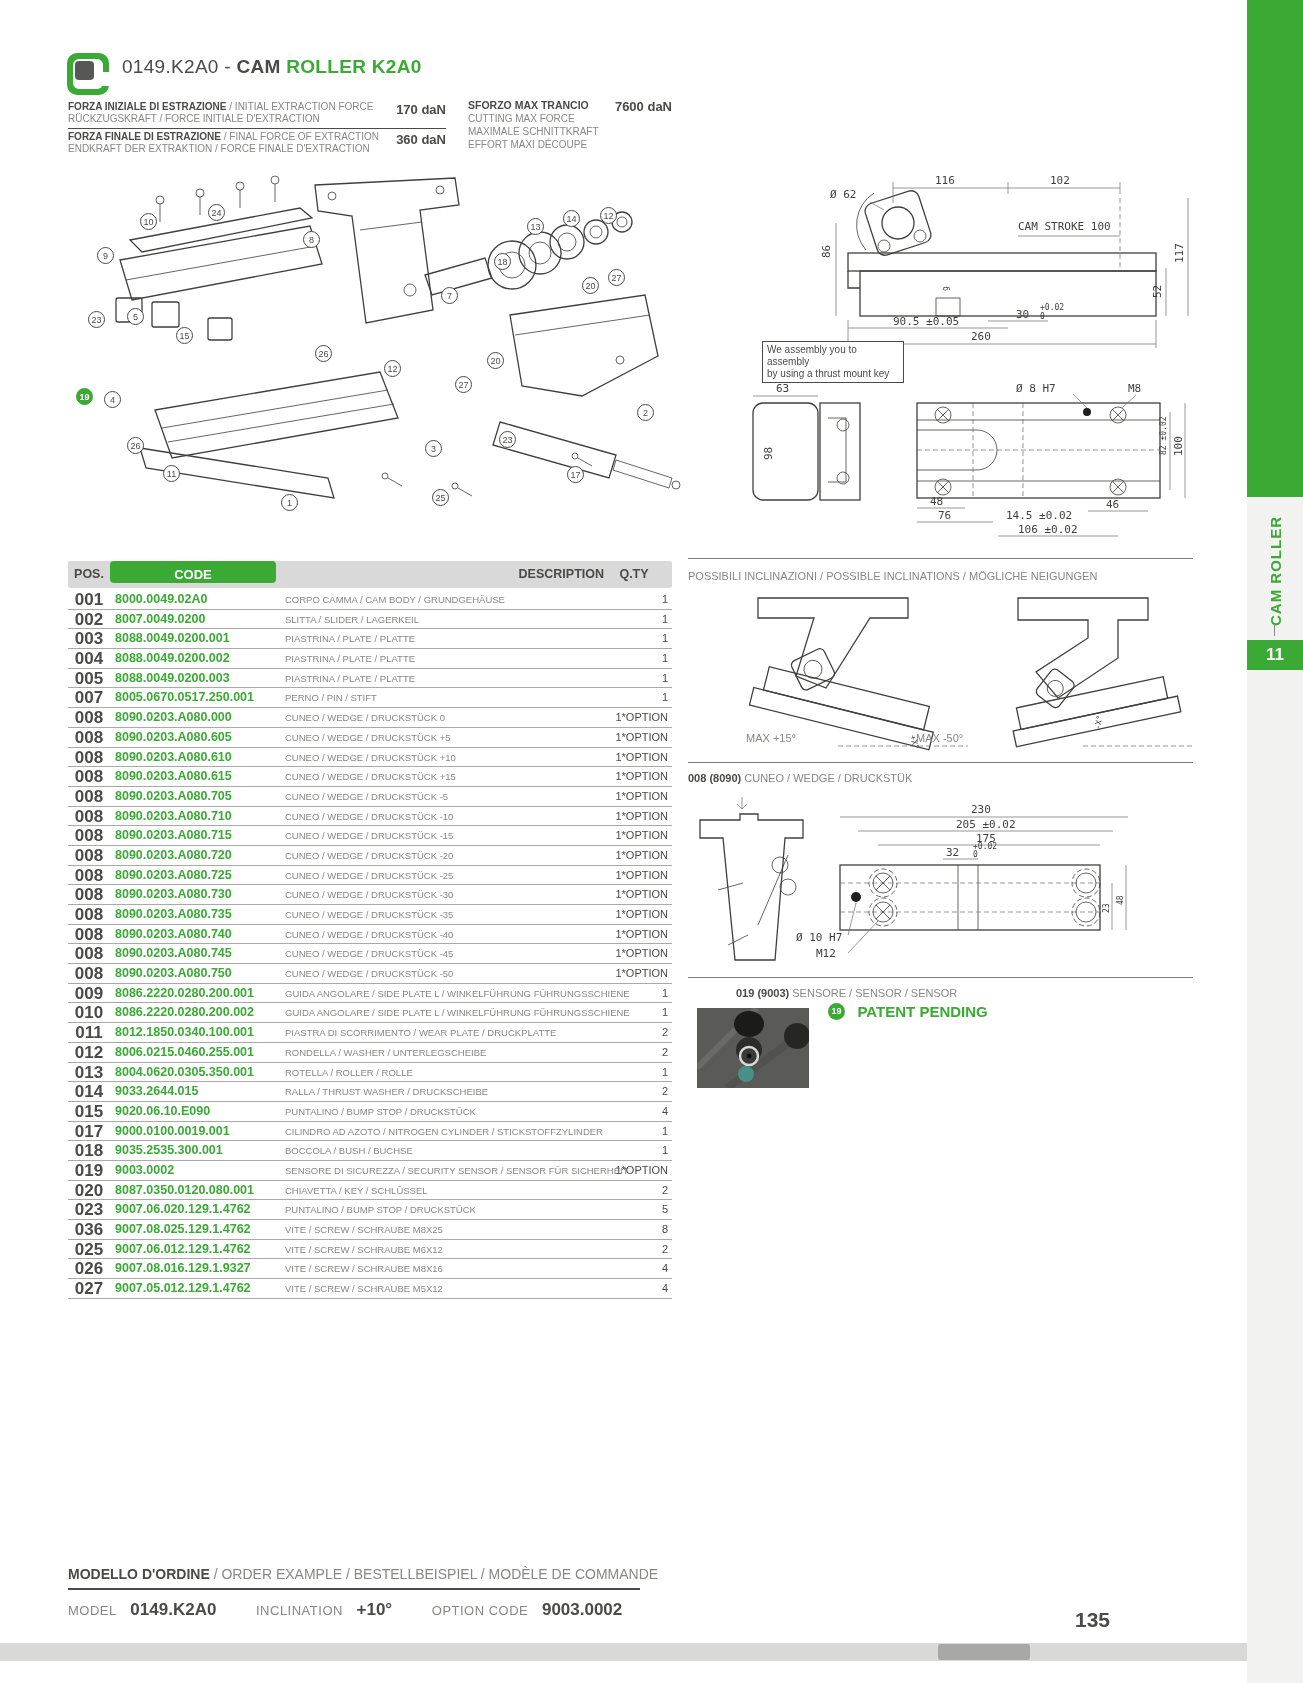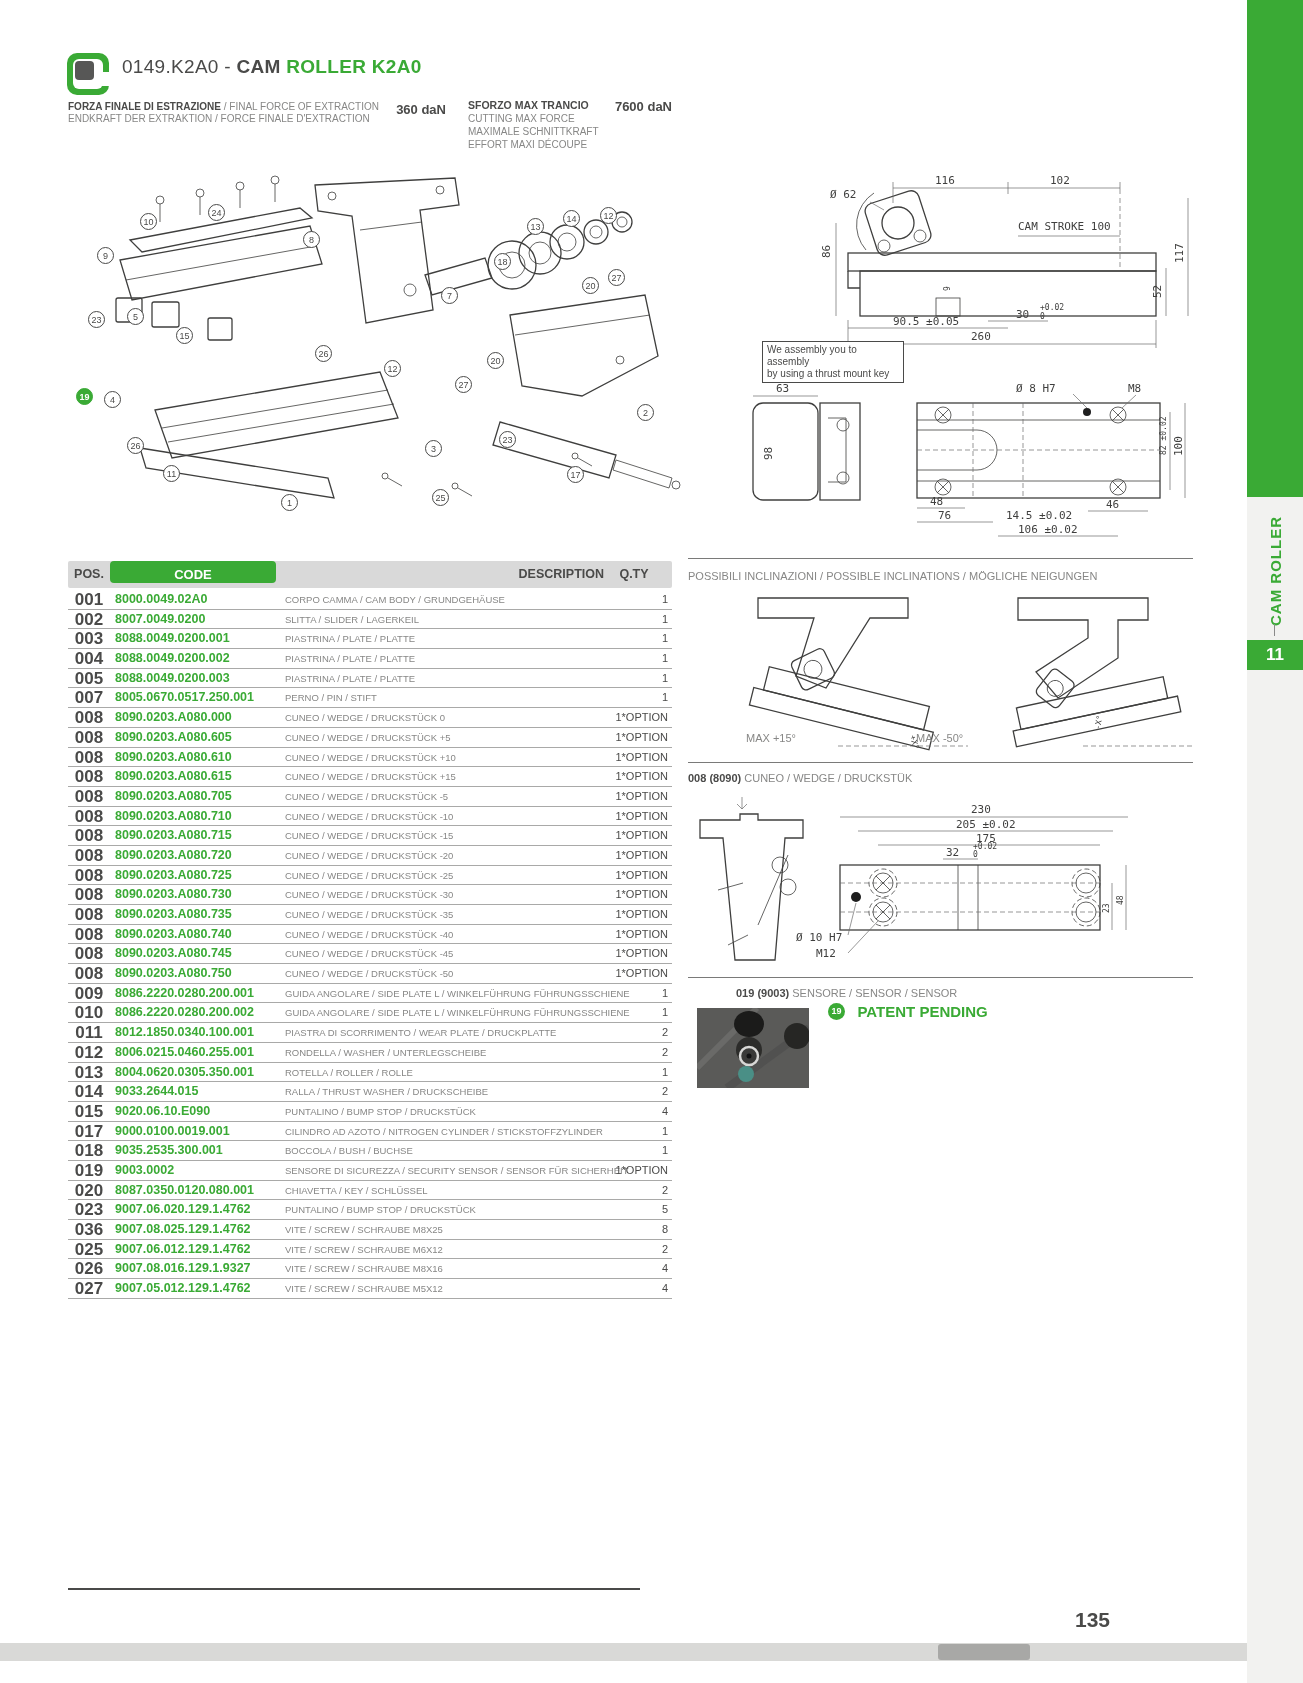"FORZA INIZIALE DI ESTRAZIONE /" div.spec-row { html: none -> <div> <span>FORZA INIZIALE DI ESTRAZIONE</span><span> / INITIAL EXTRACTION FORCE</span> <span>RÜCKZUGSKRAFT / FORCE INITIALE D'EXTRACTION</span> <span>170 daN</span> </div> }
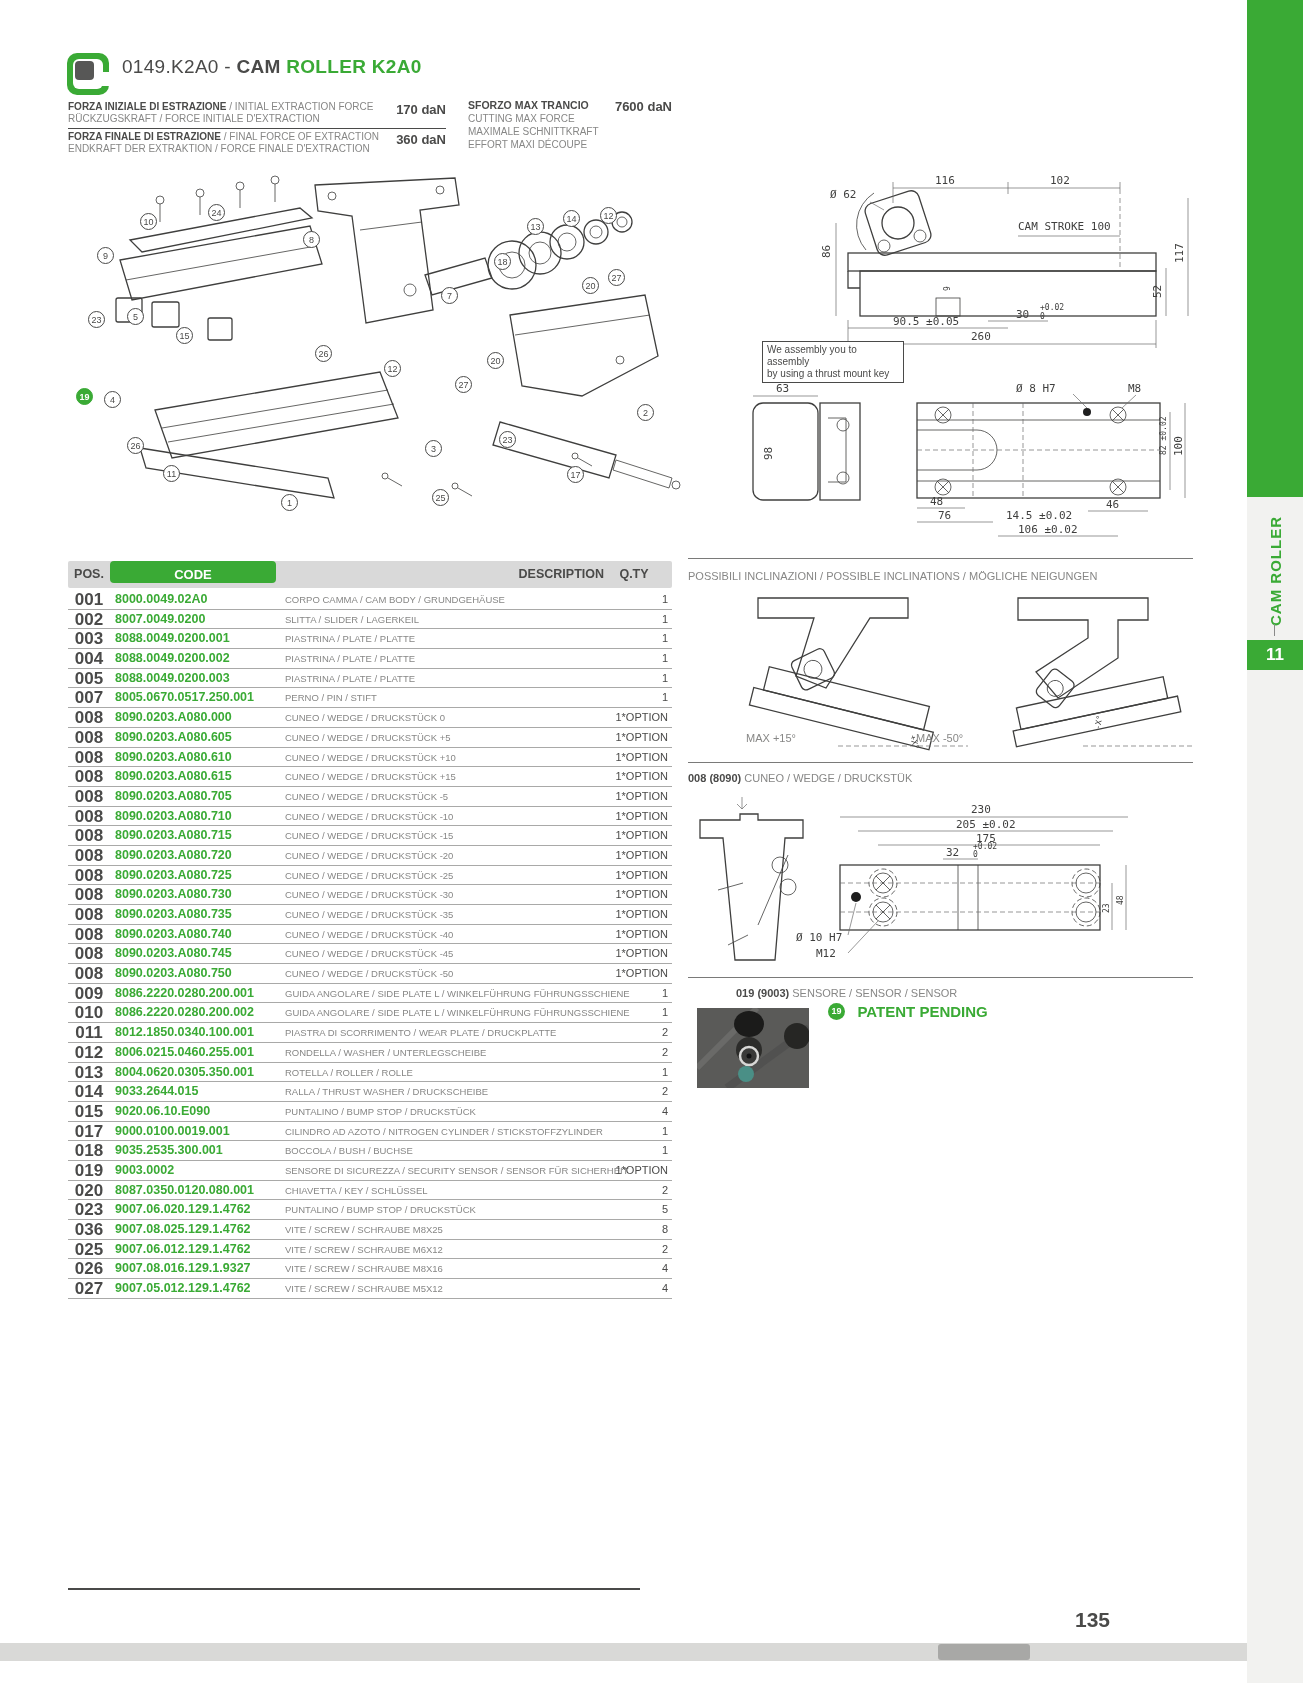"MODELLO D'ORDINE / ORDER EXAMPLE" div.abs { html: none -> <div> <b>MODELLO D'ORDINE</b><span> / ORDER EXAMPLE / BESTELLBEISPIEL / MODÈLE DE COMMANDE</span> </div> }
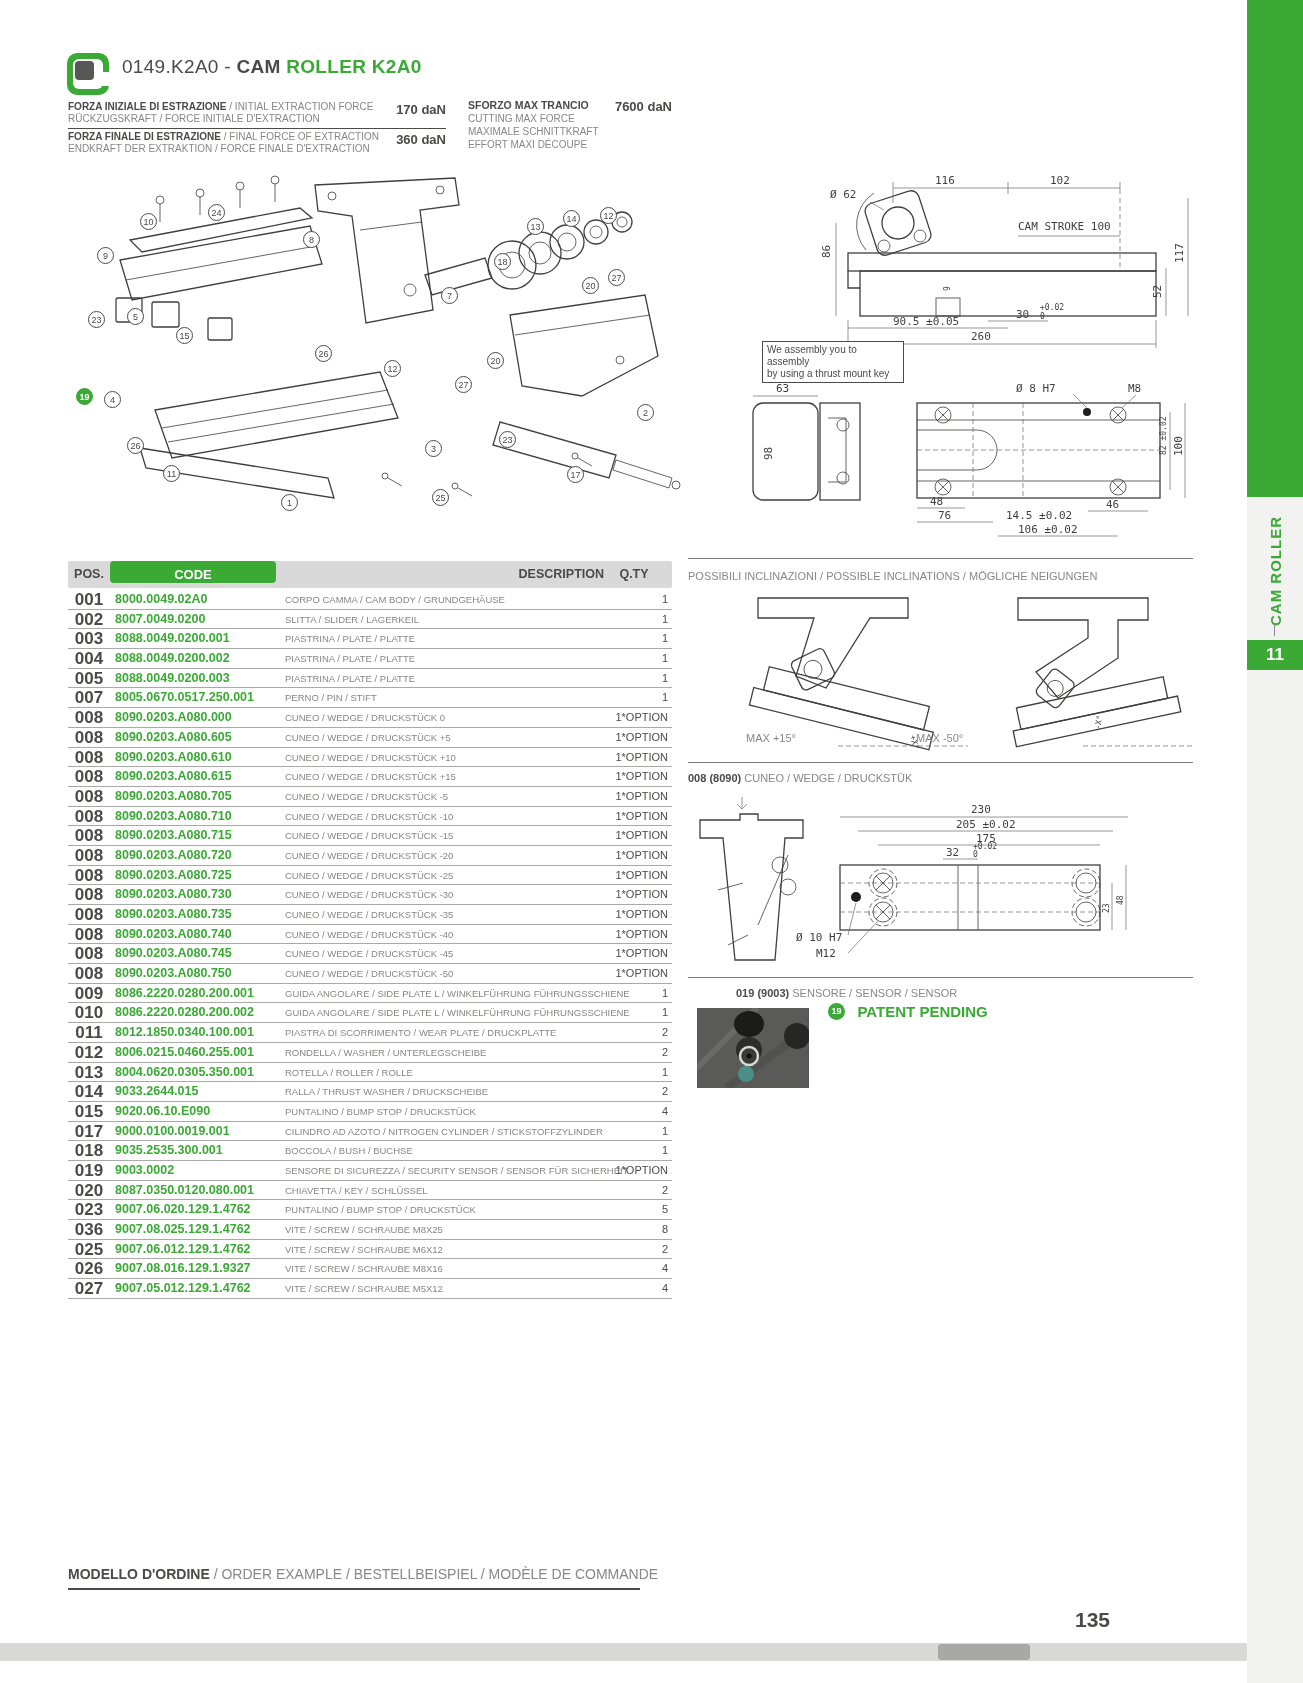"MODEL 0149.K2A0 INCLINATION +10° OPTION" div.abs { html: none -> <div> <span>MODEL</span> <span>0149.K2A0</span> <span>INCLINATION</span> <span>+10°</span> <span>OPTION CODE</span> <span>9003.0002</span> </div> }
